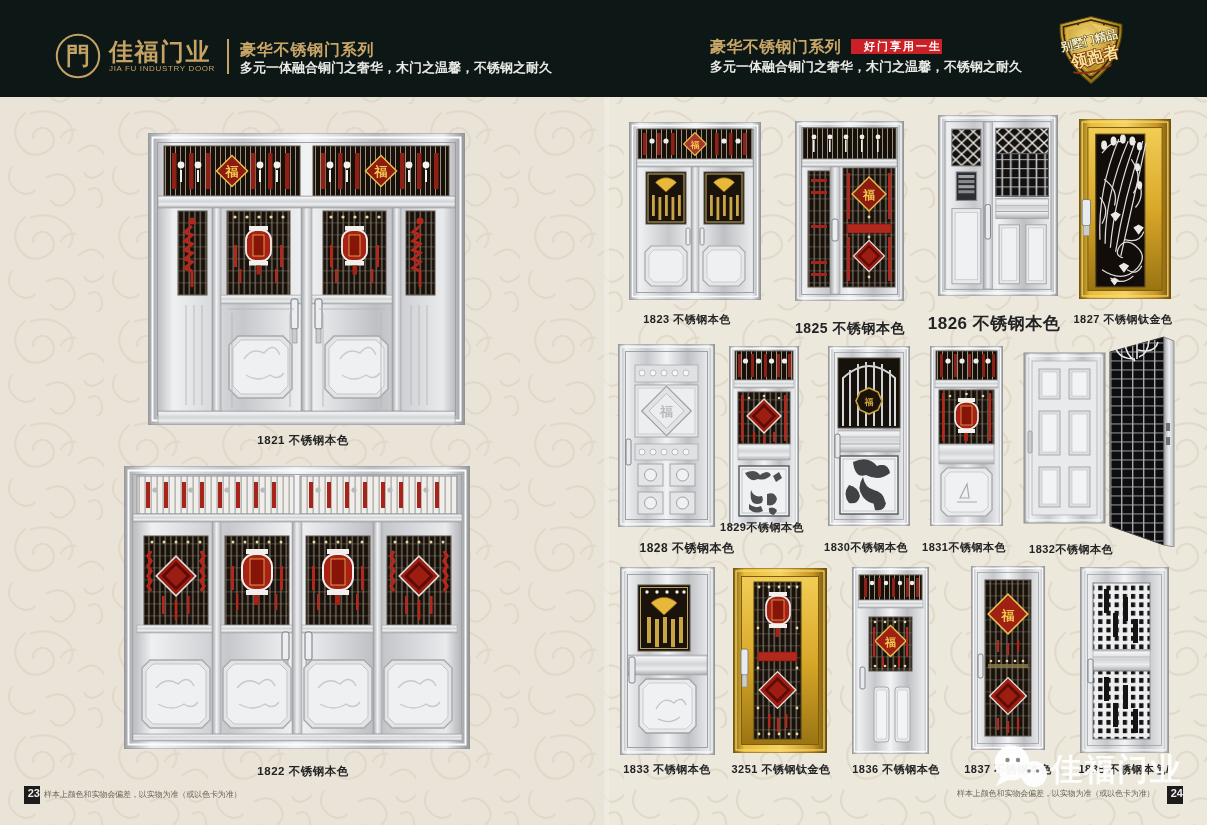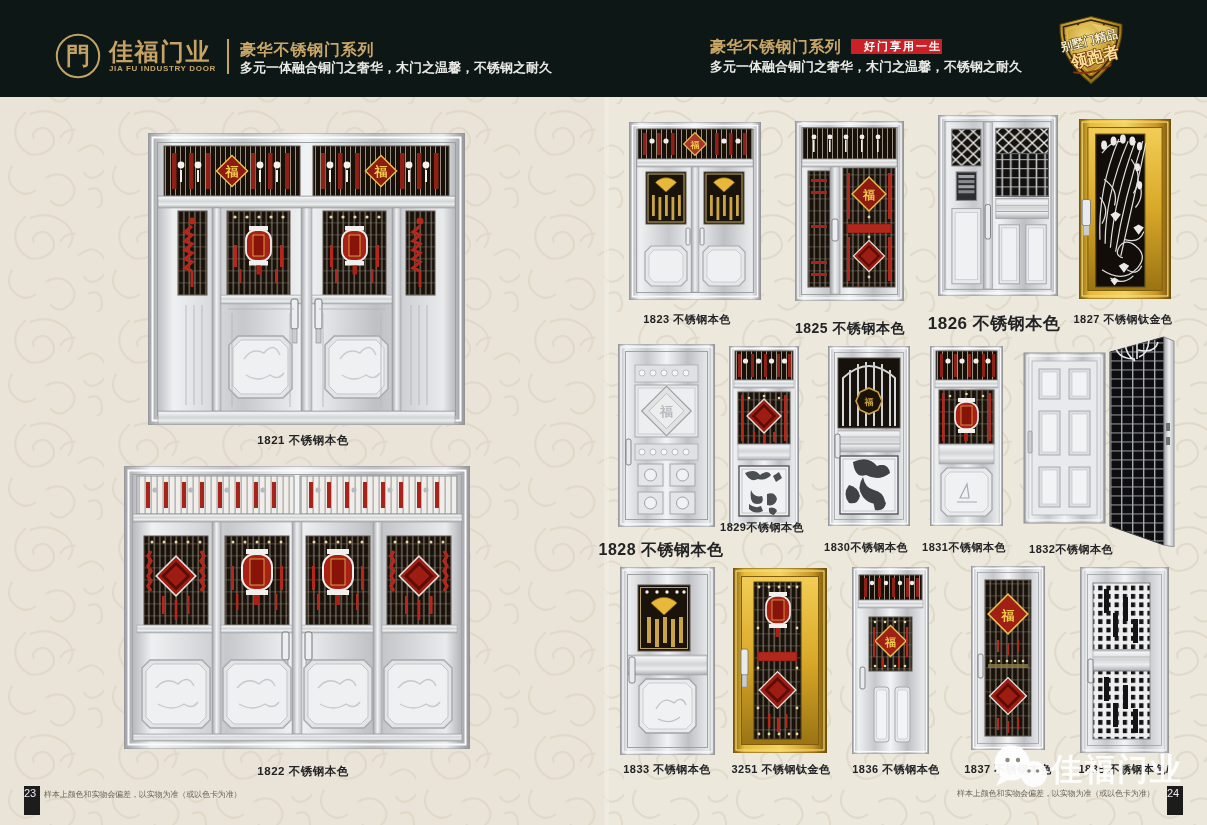"JIA FU INDUSTRY DOOR" div.abs { font-weight: bold -> normal }
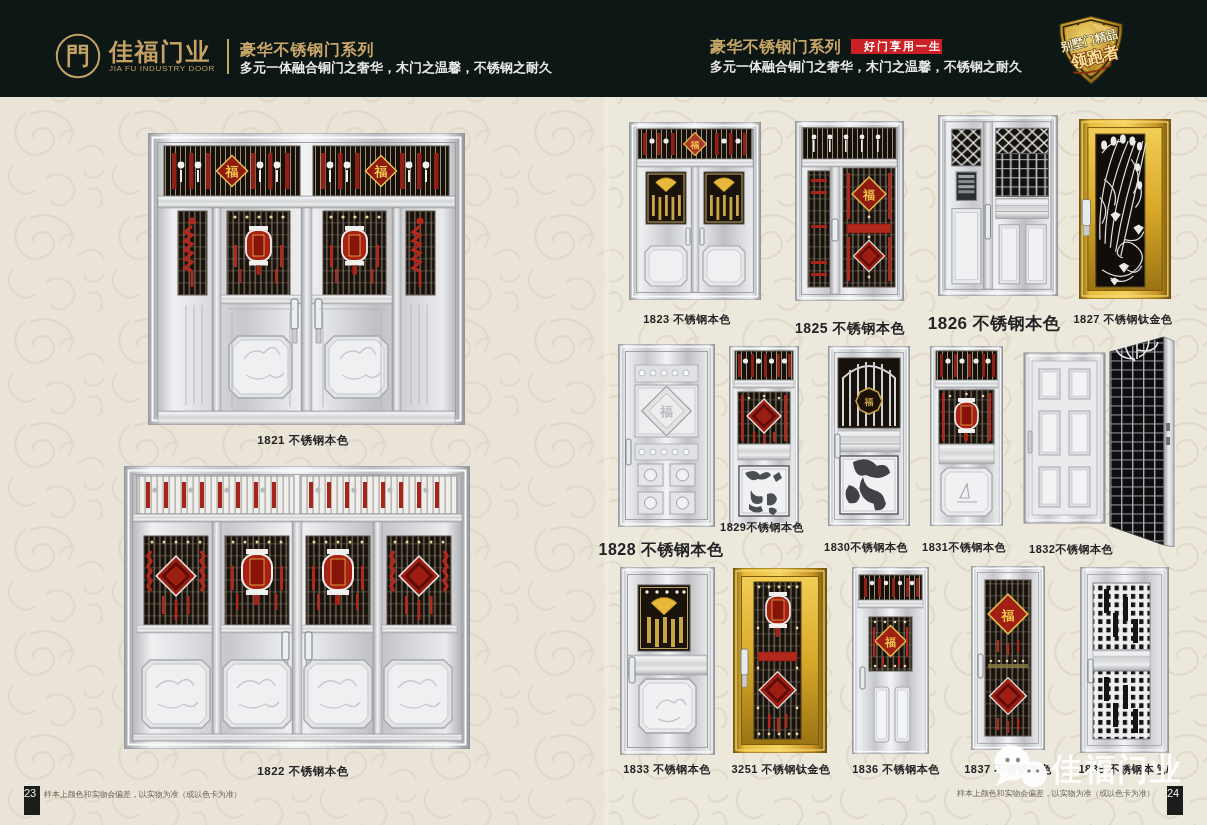"1828 不锈钢本色" div.cap { font-size: 16px -> 12px; left: 661px -> 687px }
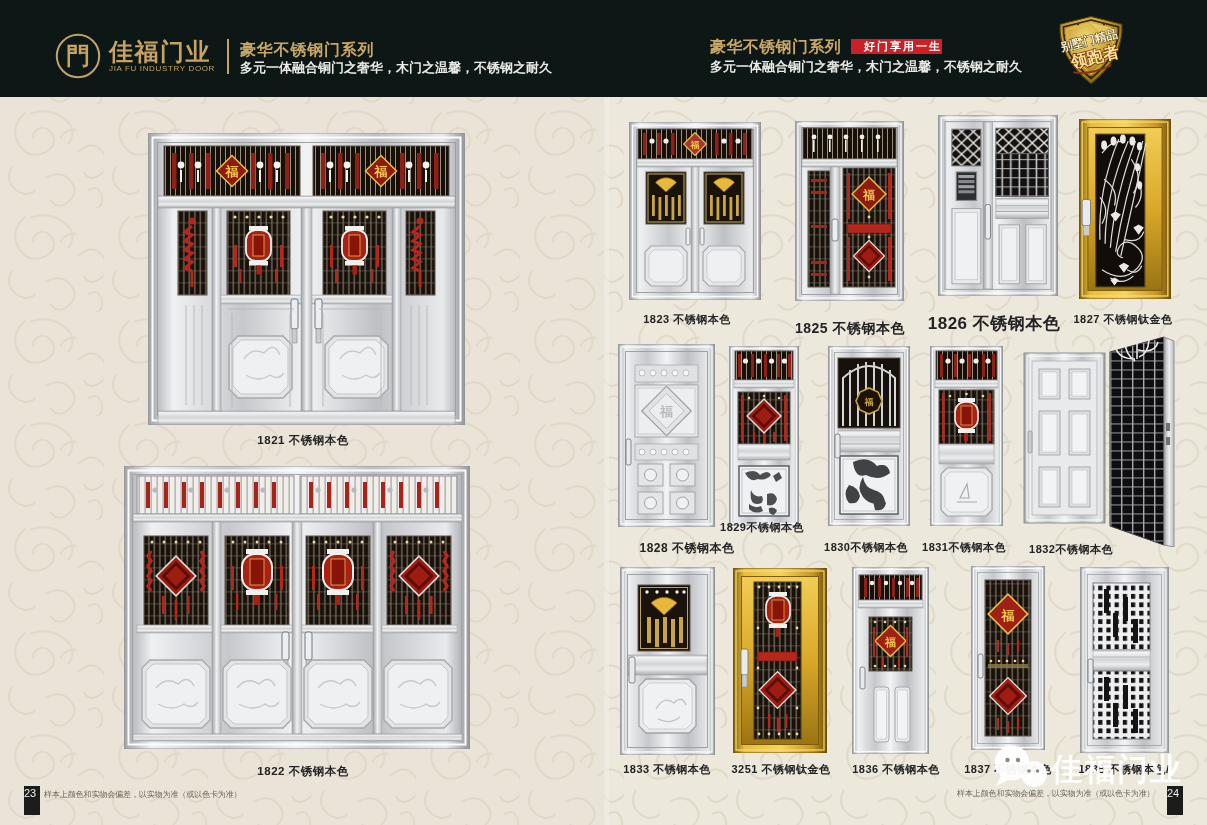"23" .pgno { font-weight: normal -> bold; height: 29px -> 18px; text-align: left -> right }
